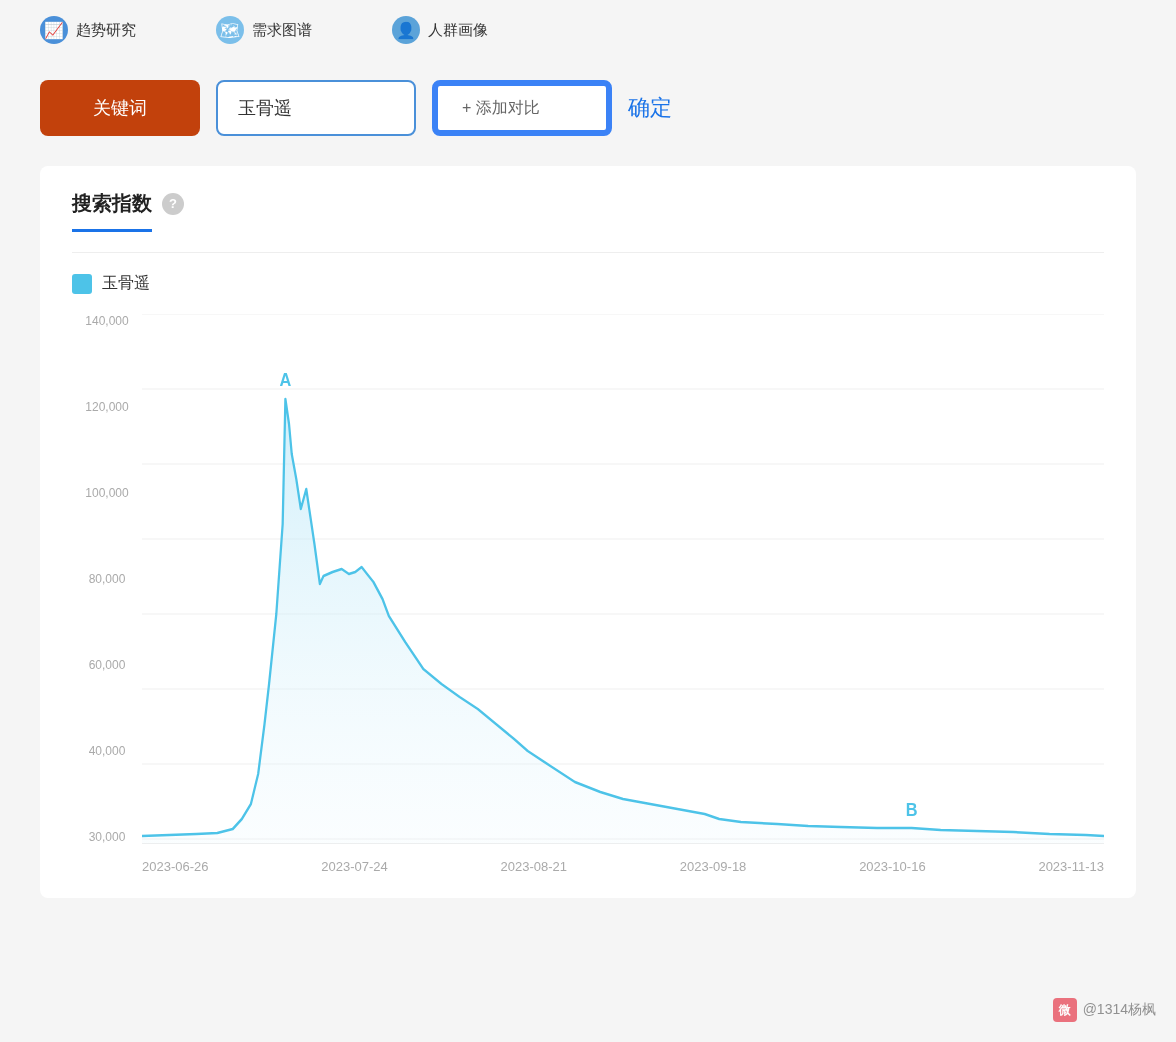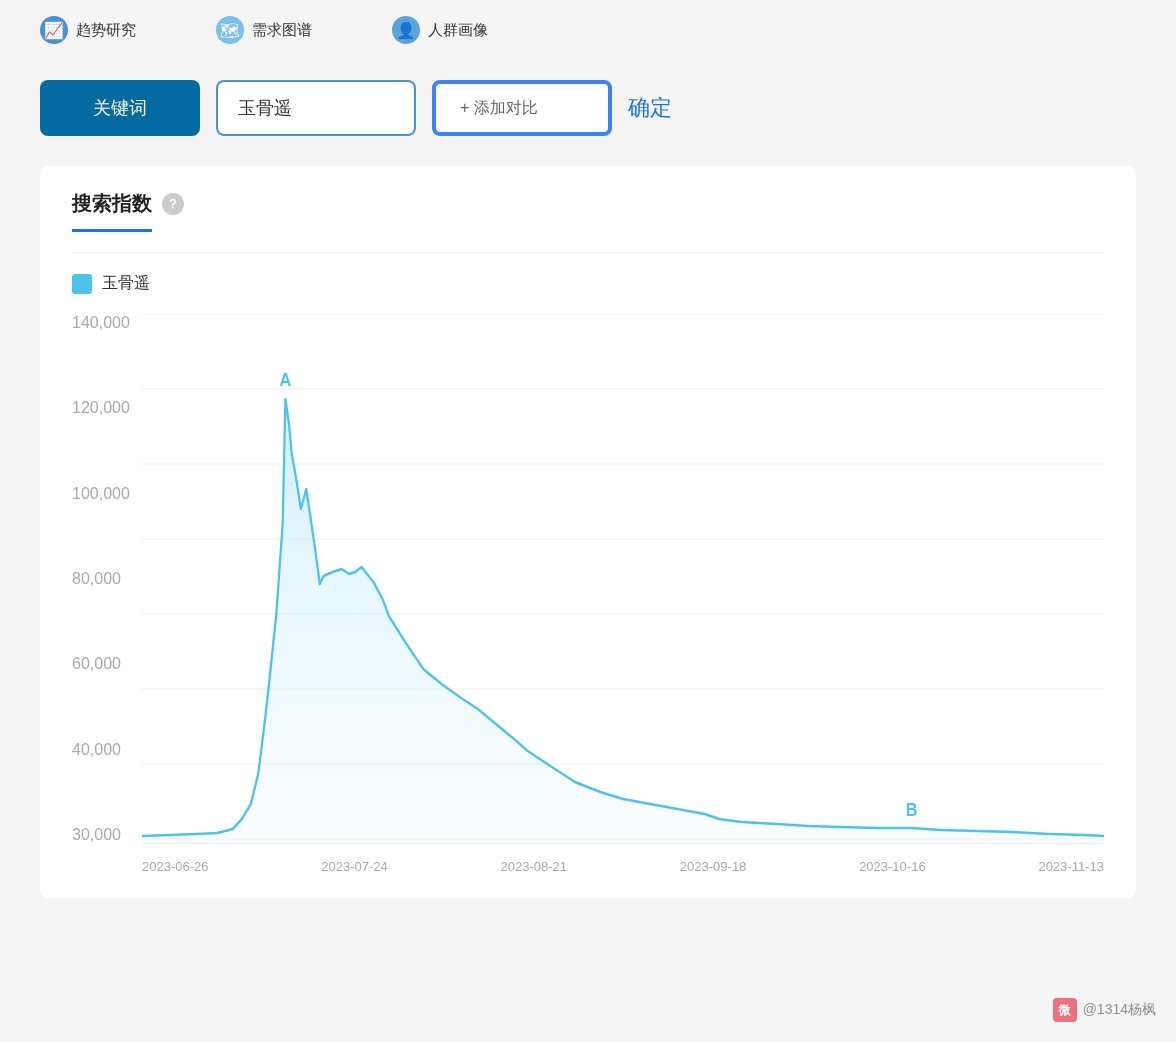"关键词" .keyword-btn { background: #0369a1 -> #c2410c }
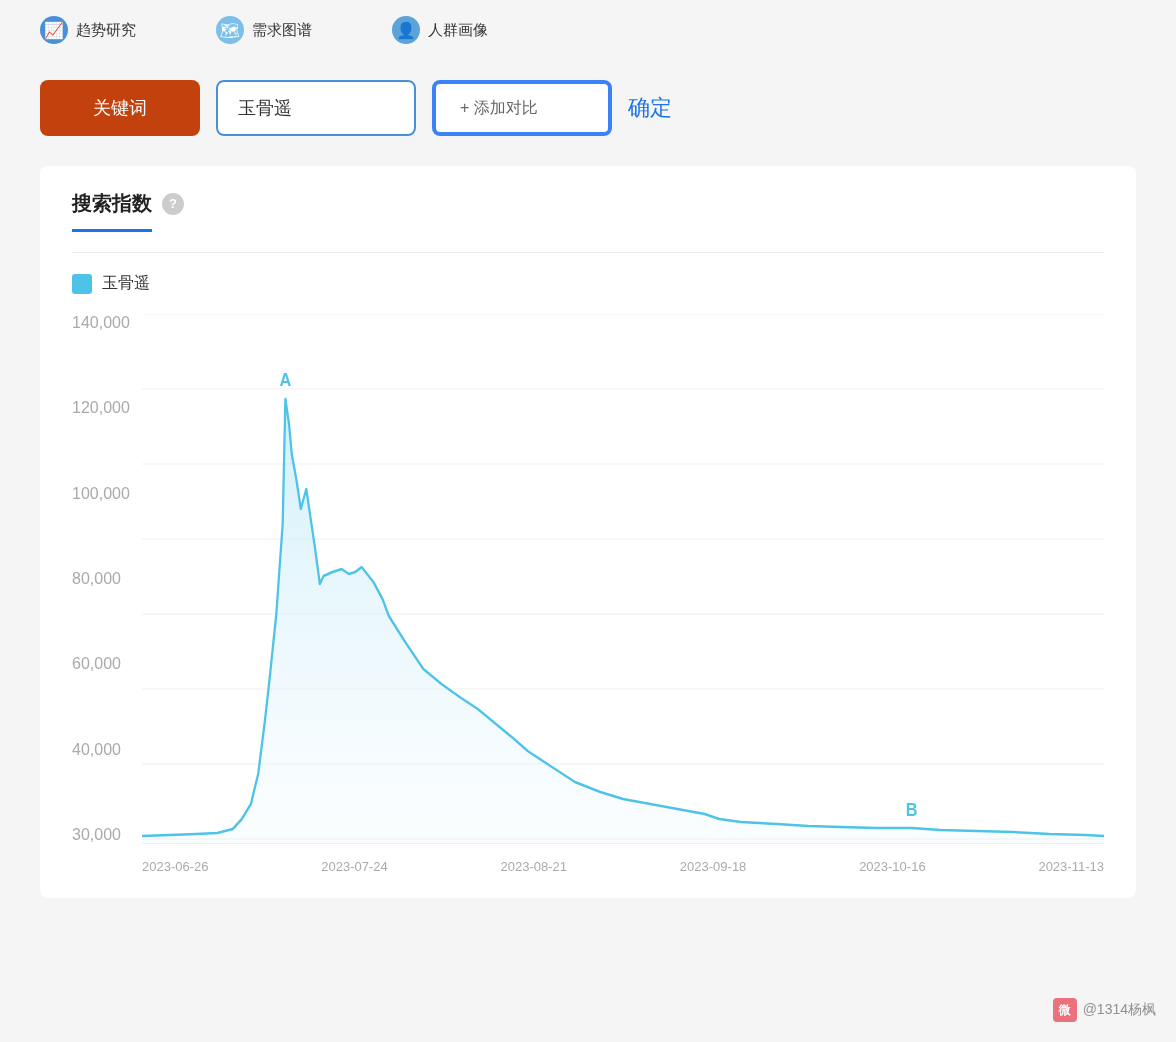"+ 添加对比" .add-compare-btn { border: 4px solid #3b82f6 -> 6px solid #3b82f6 }
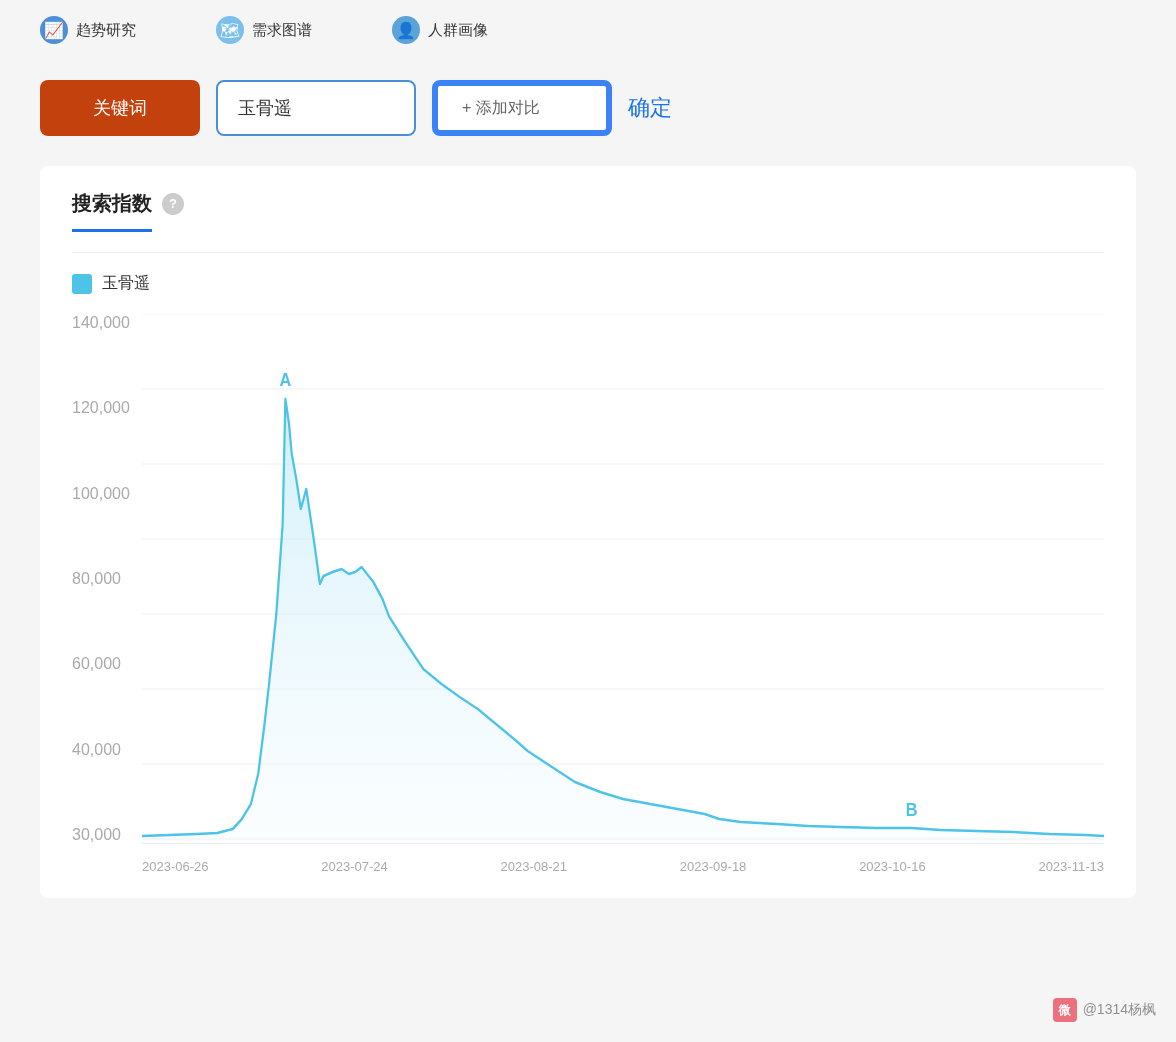"140,000" .y-label { font-size: 16px -> 12px; text-align: left -> center }
